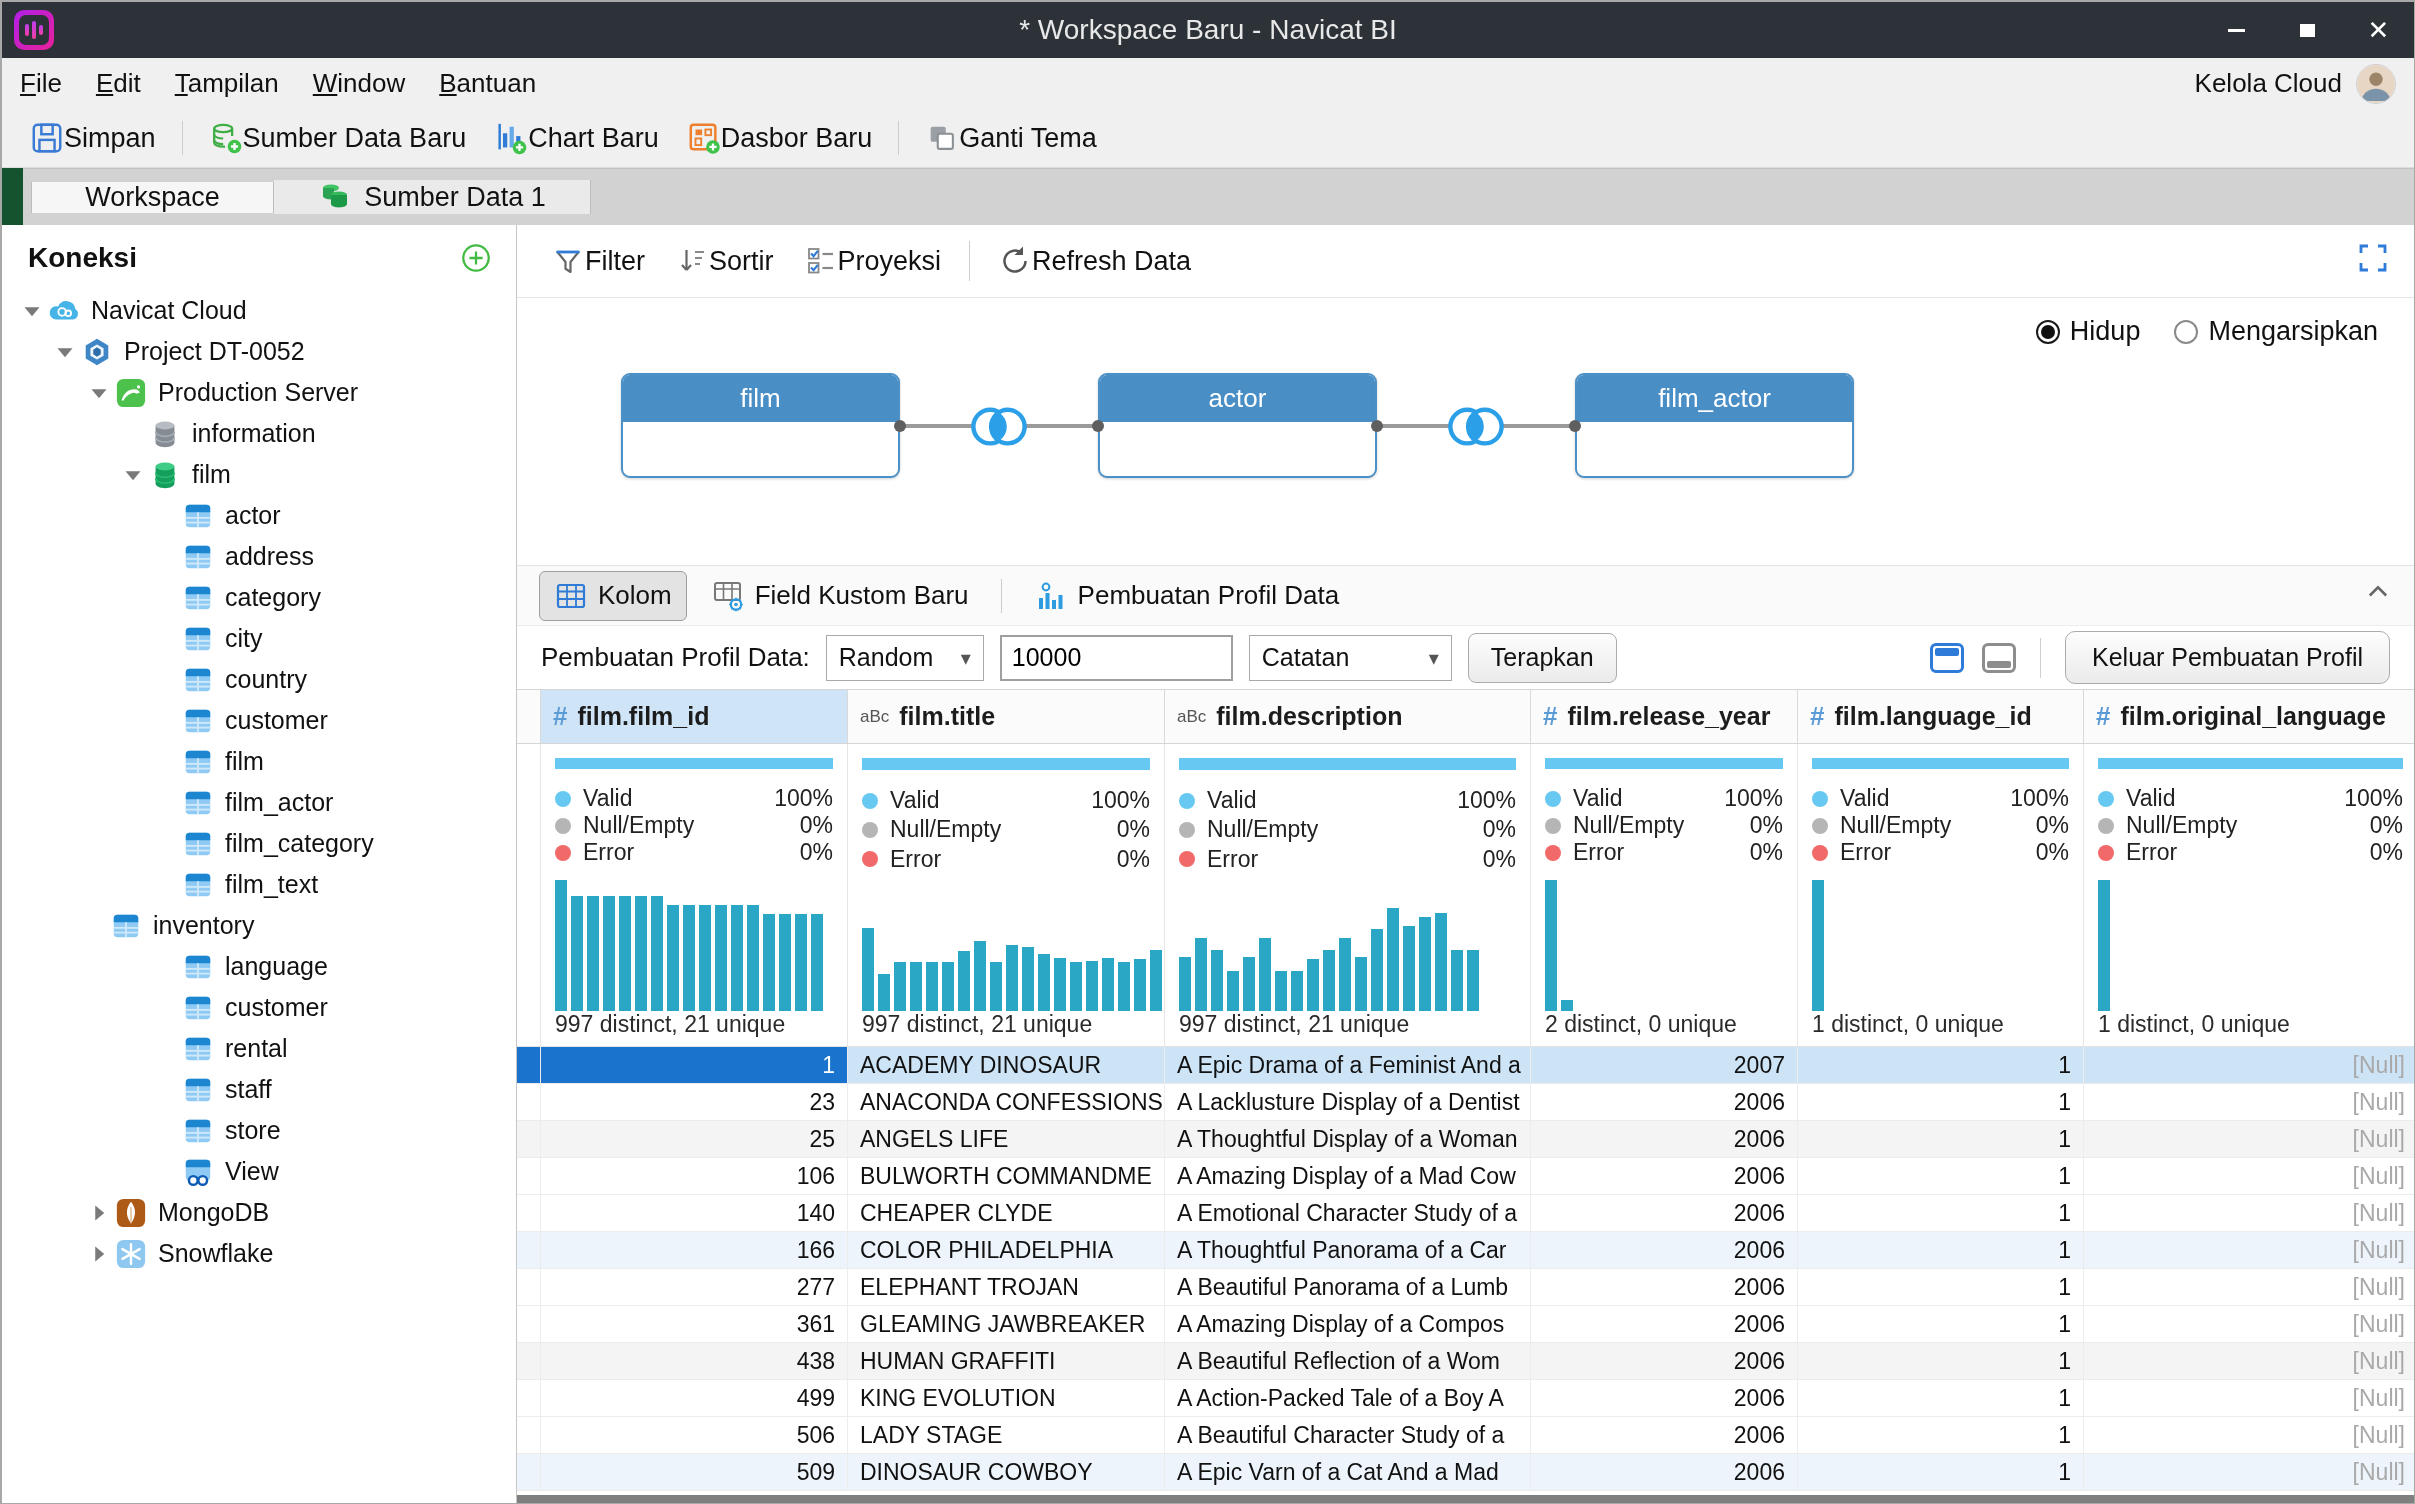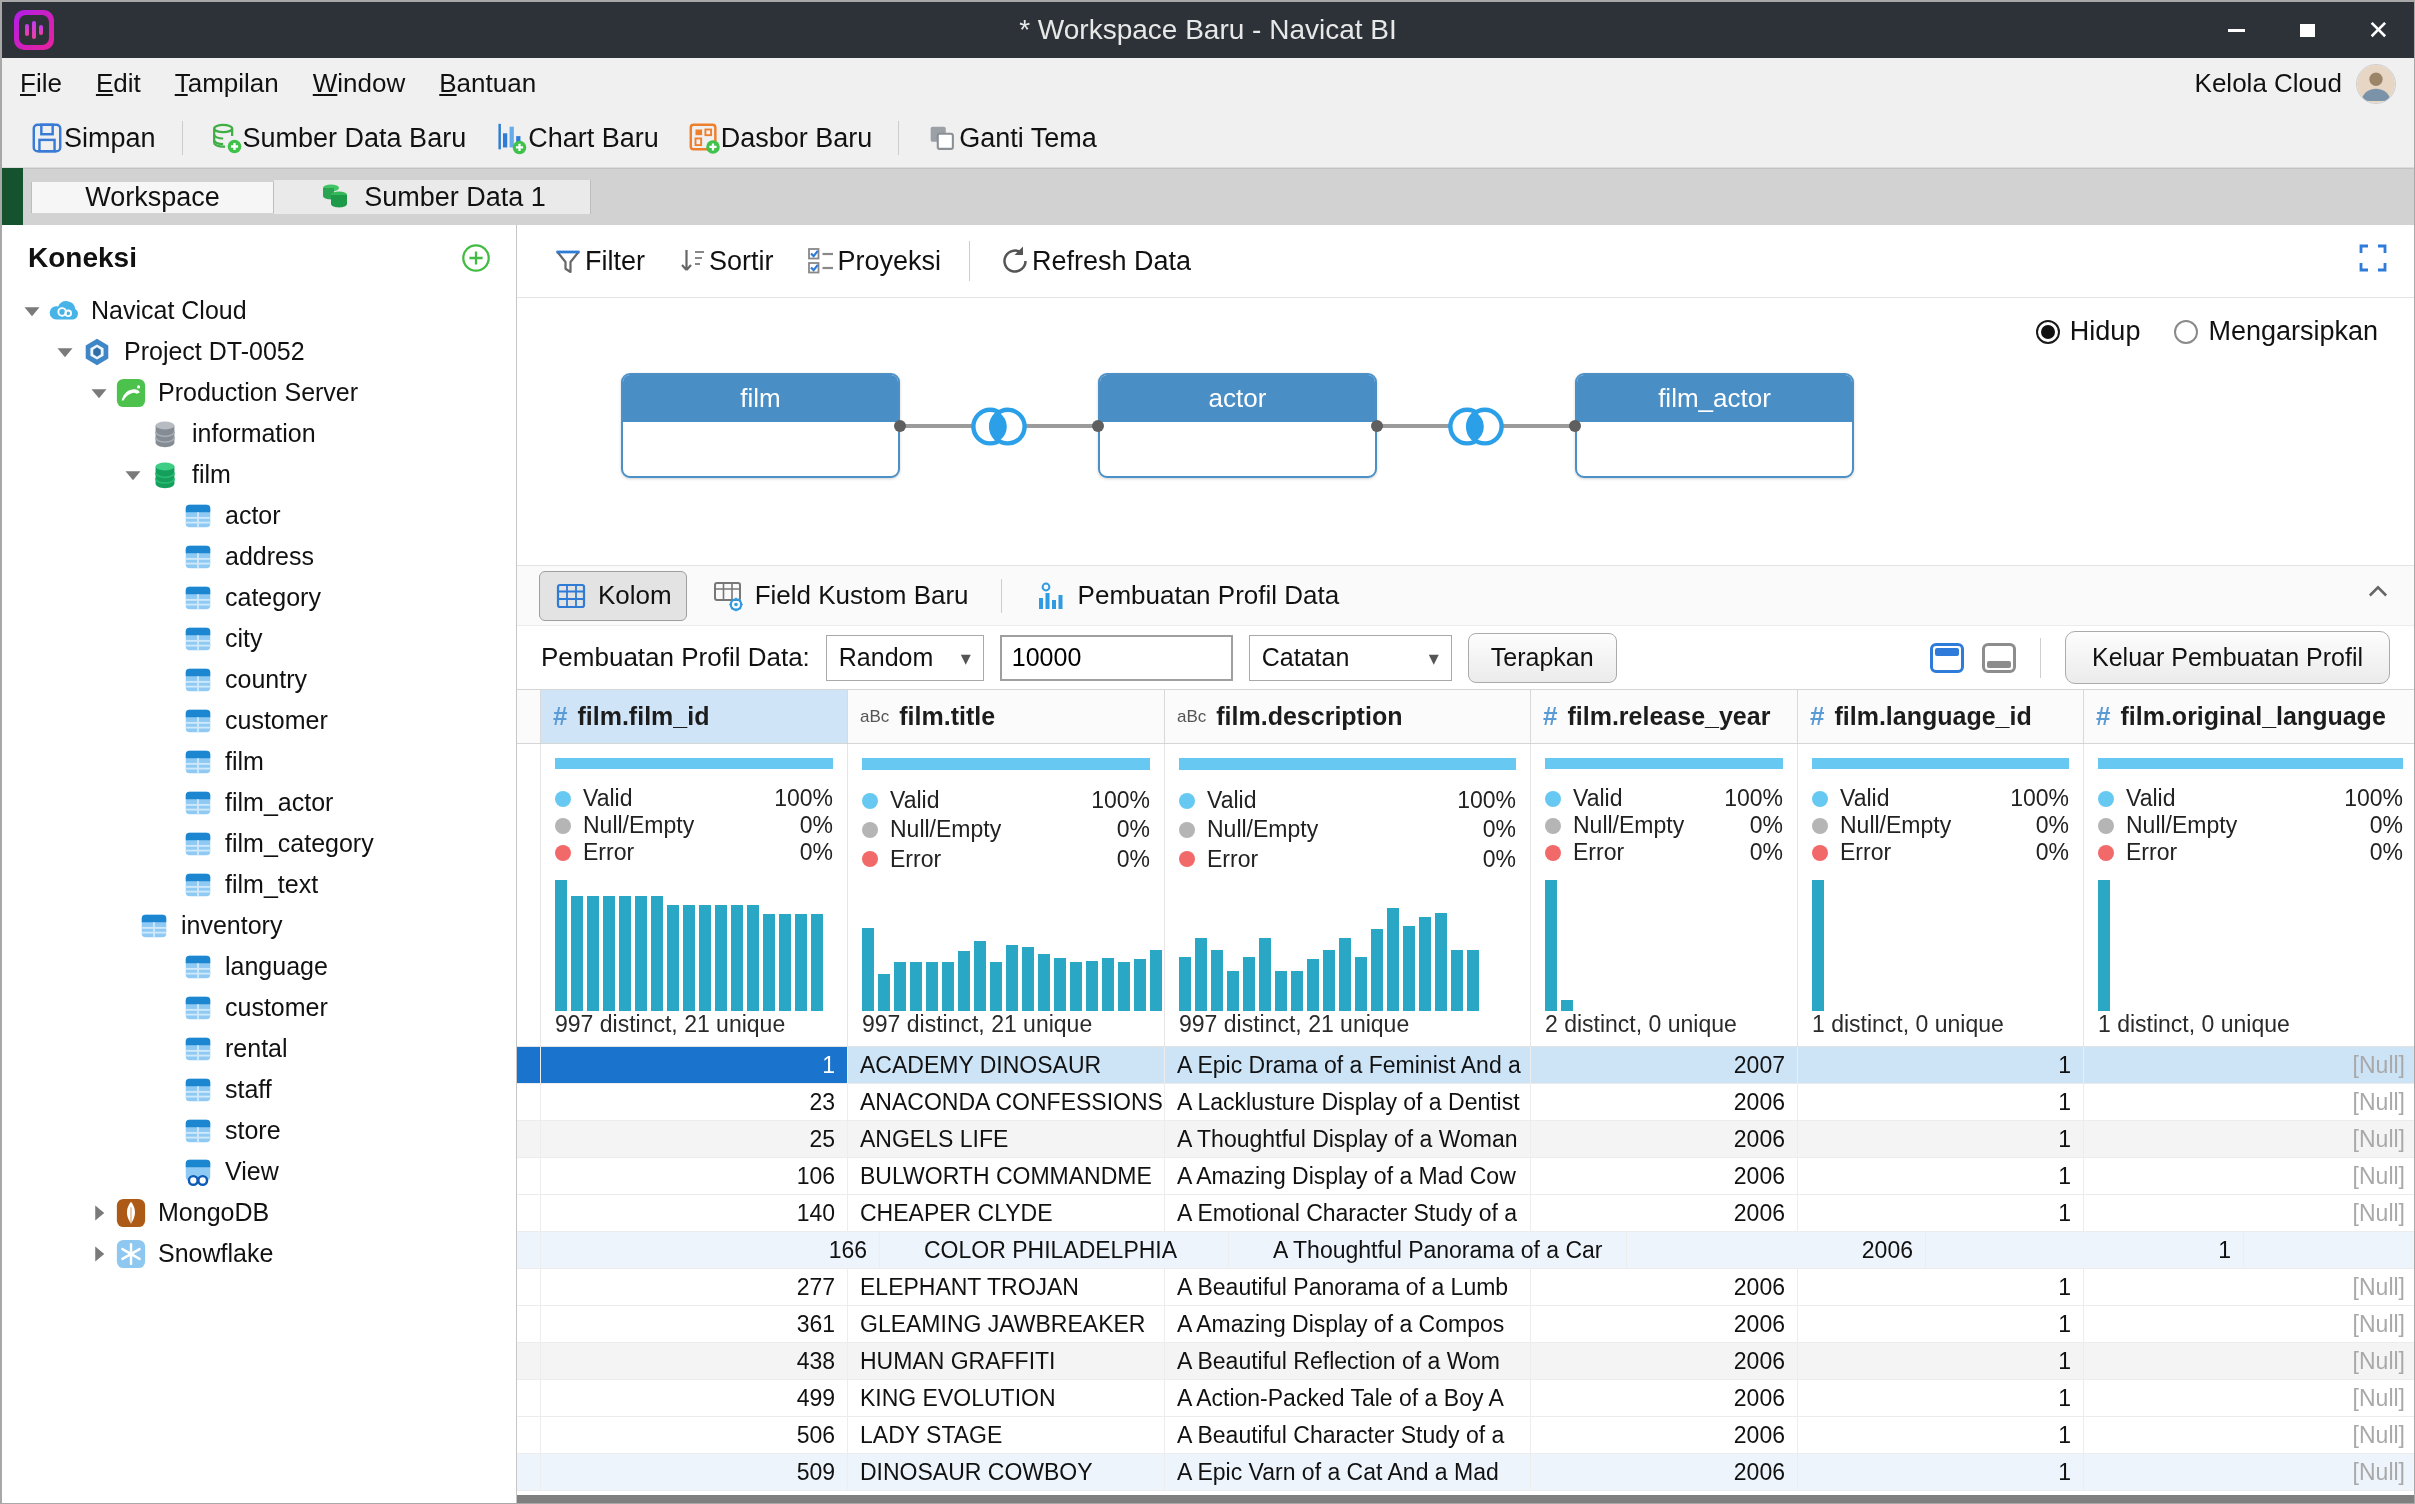"inventory" div.tree-row { padding-left: 108px -> 80px }
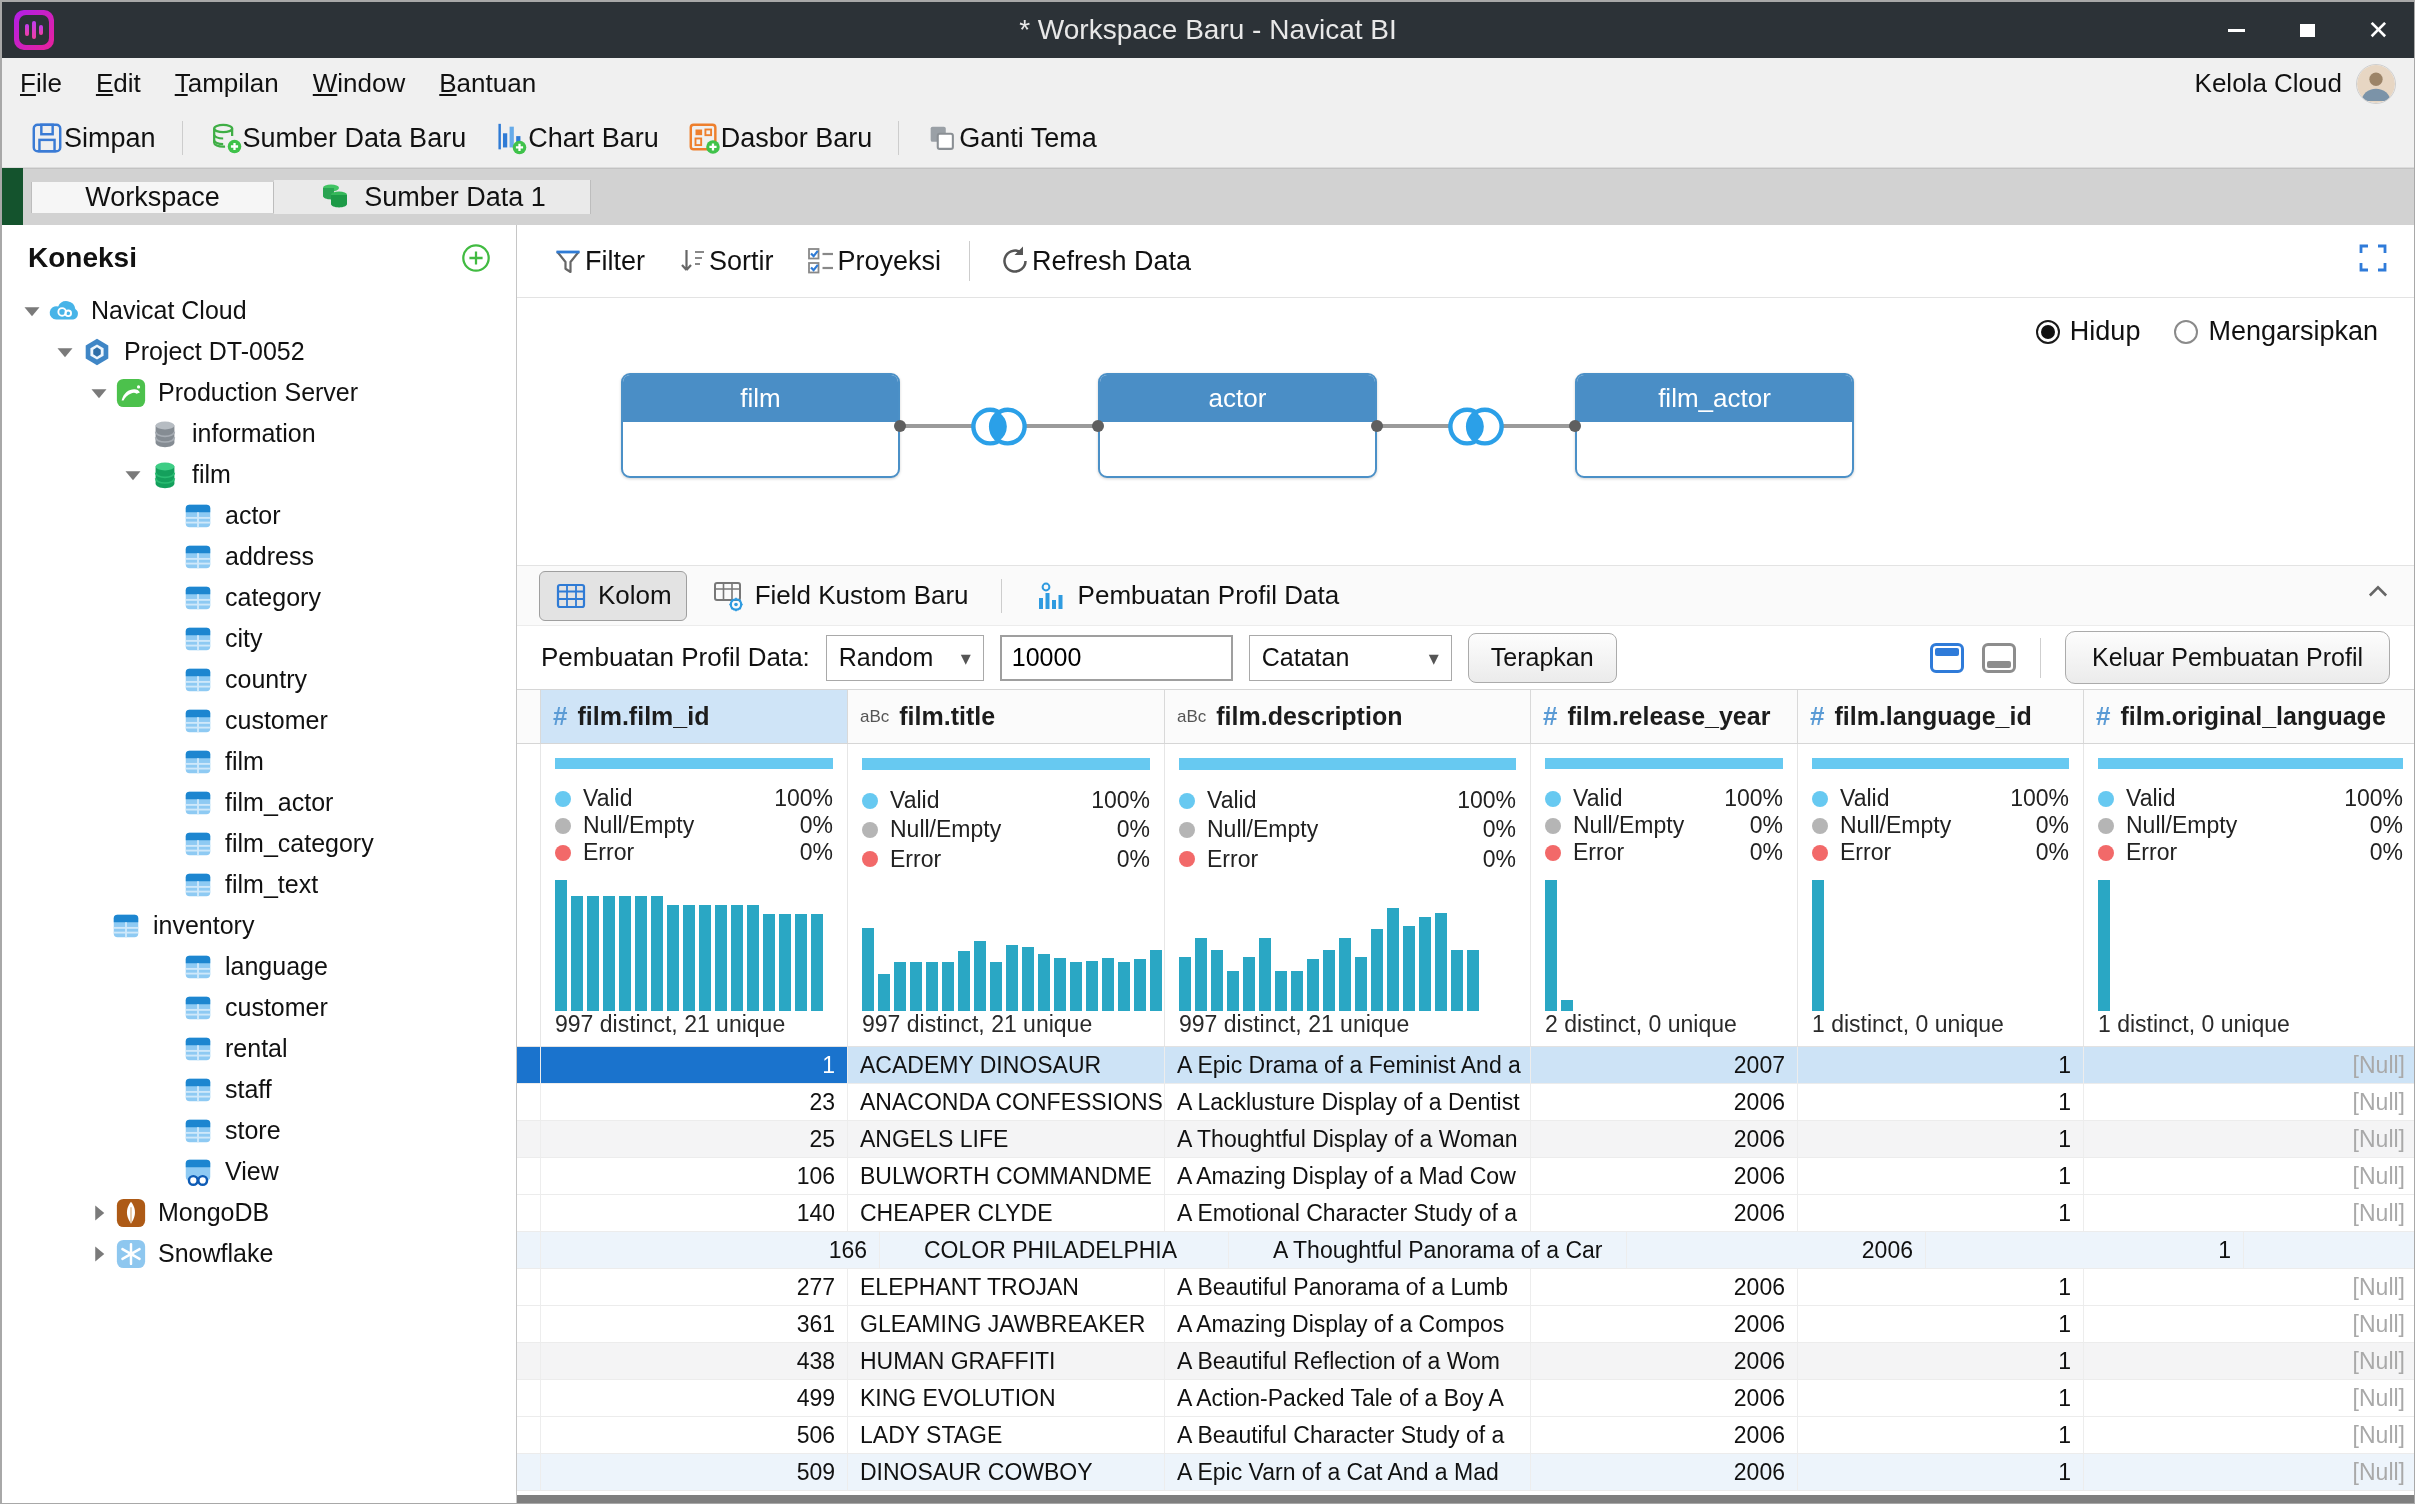"166" div.grid-cols { gap: 32px -> none }
